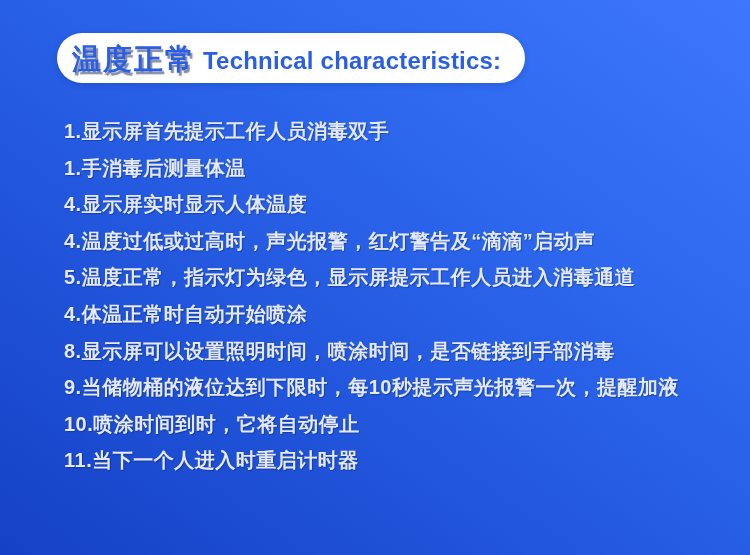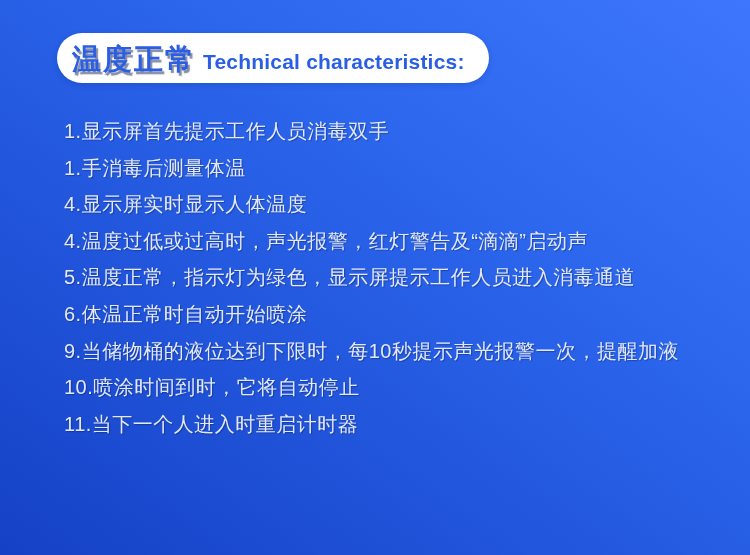"Technical characteristics:" .badge .en { font-size: 21px -> 24px }
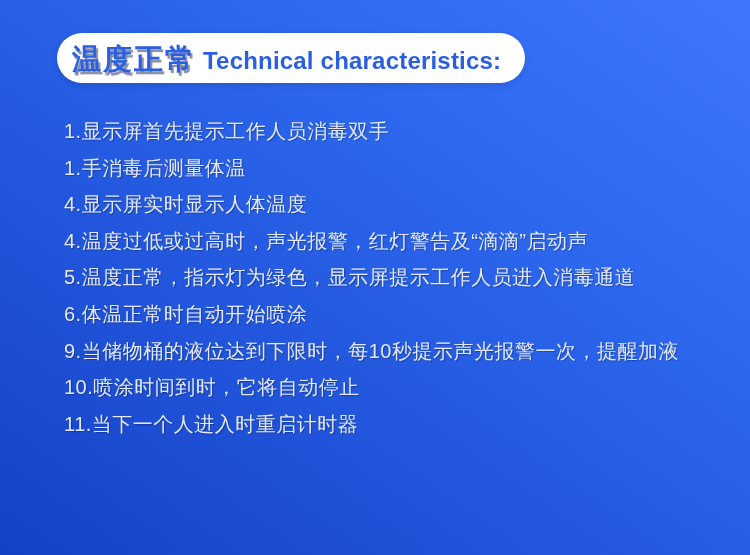"1.显示屏首先提示工作人员消毒双手" .feature-list { font-weight: none -> bold }
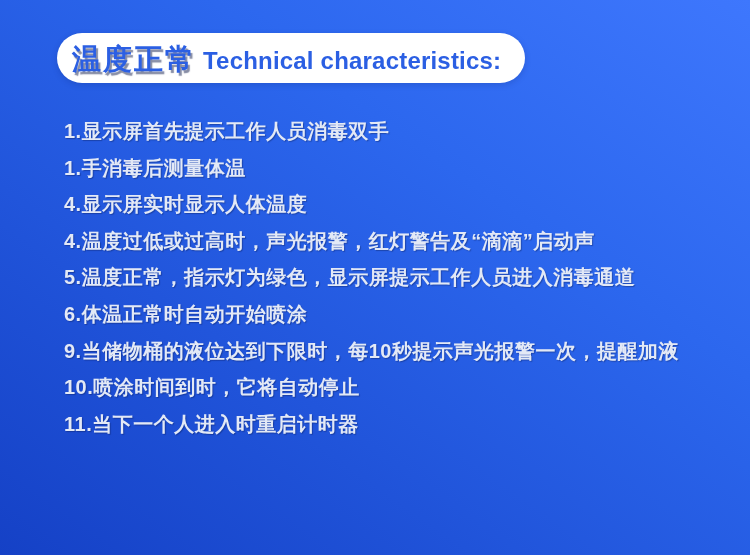"6.体温正常时自动开始喷涂" div.feature-item { text: 6 -> 4 }
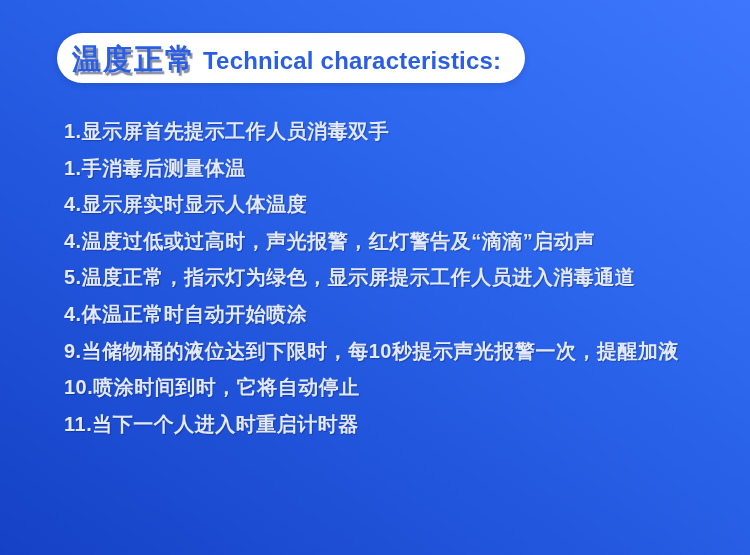"8.显示屏可以设置照明时间，喷涂时间，是否链接到手部消毒" div.feature-item { html: none -> <div>8.显示屏可以设置照明时间，喷涂时间，是否链接到手部消毒</div> }
